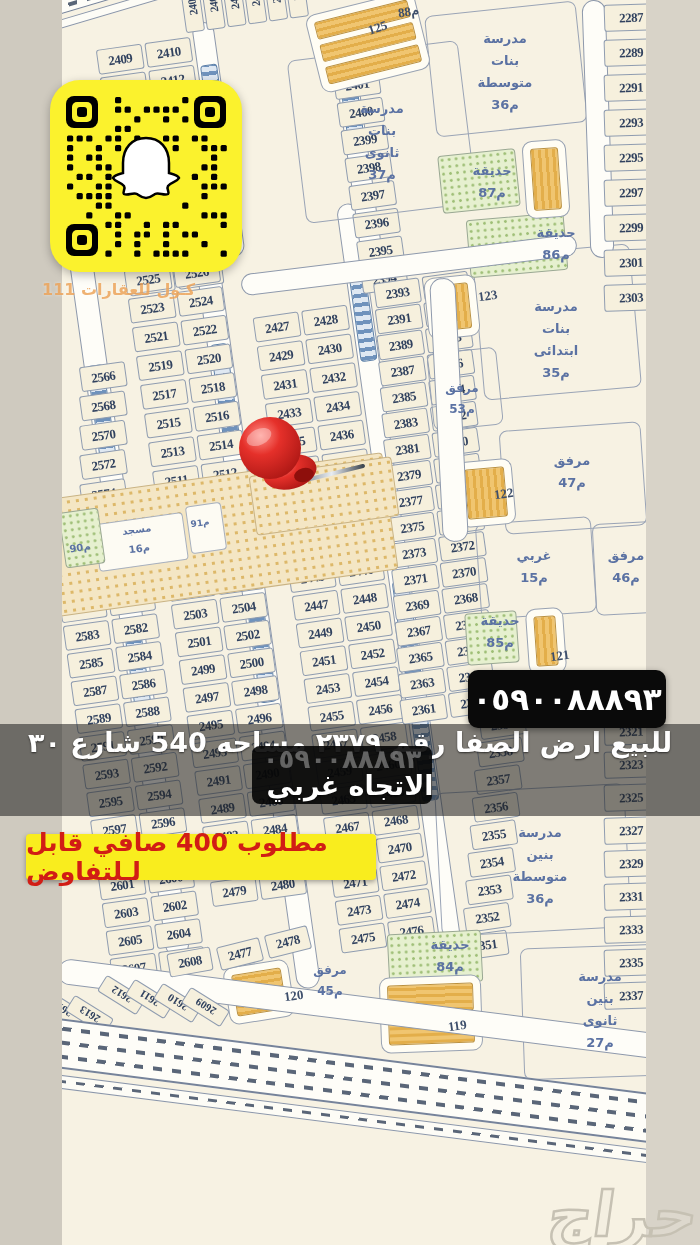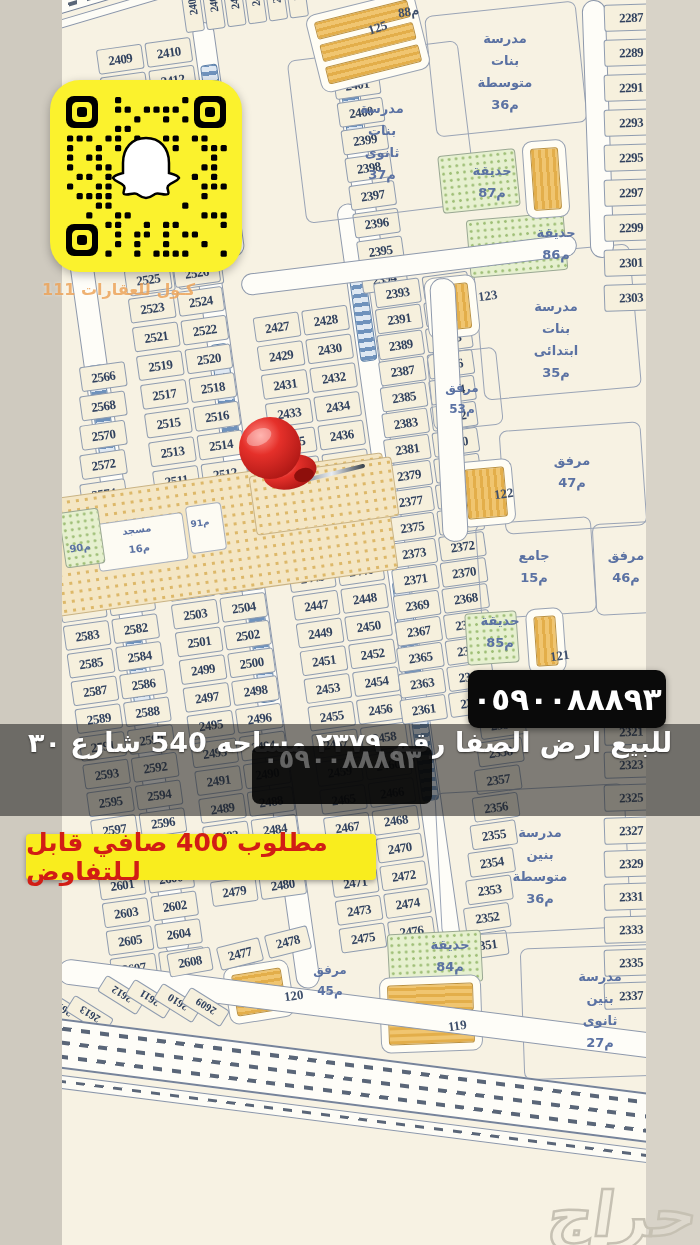"جامع" div { text: جامع -> غربي }
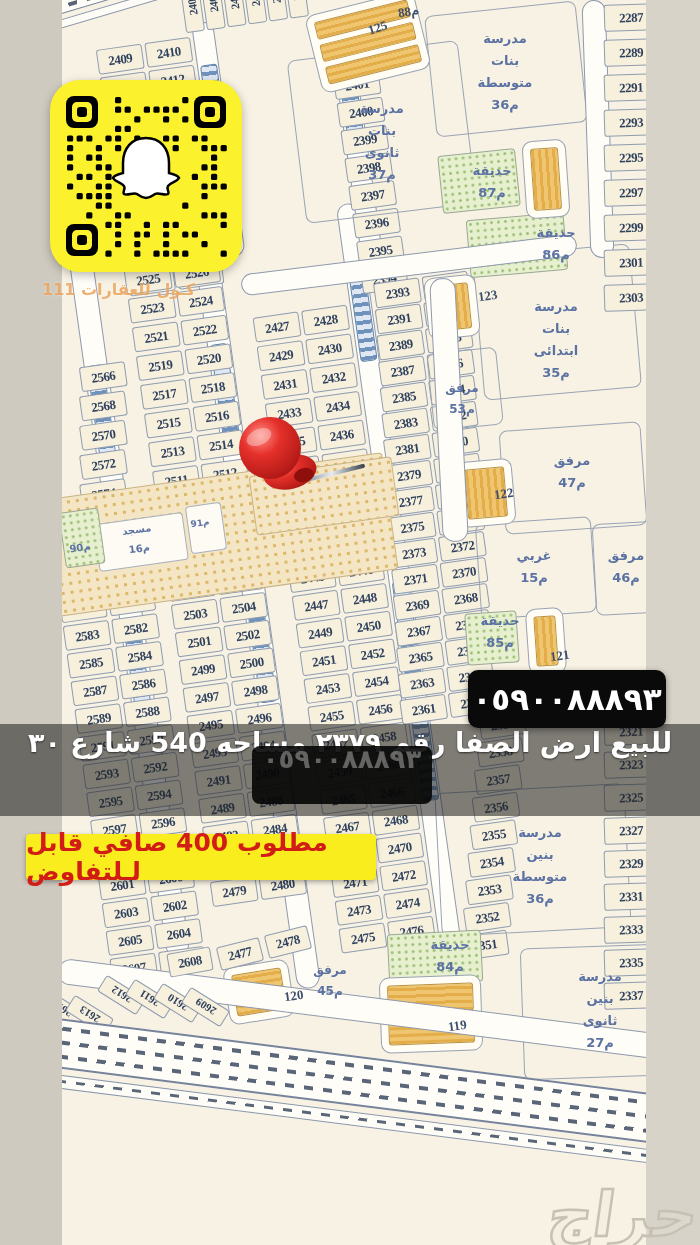"الاتجاه غربي" div.t2 { html: none -> <div>الاتجاه غربي</div> }
